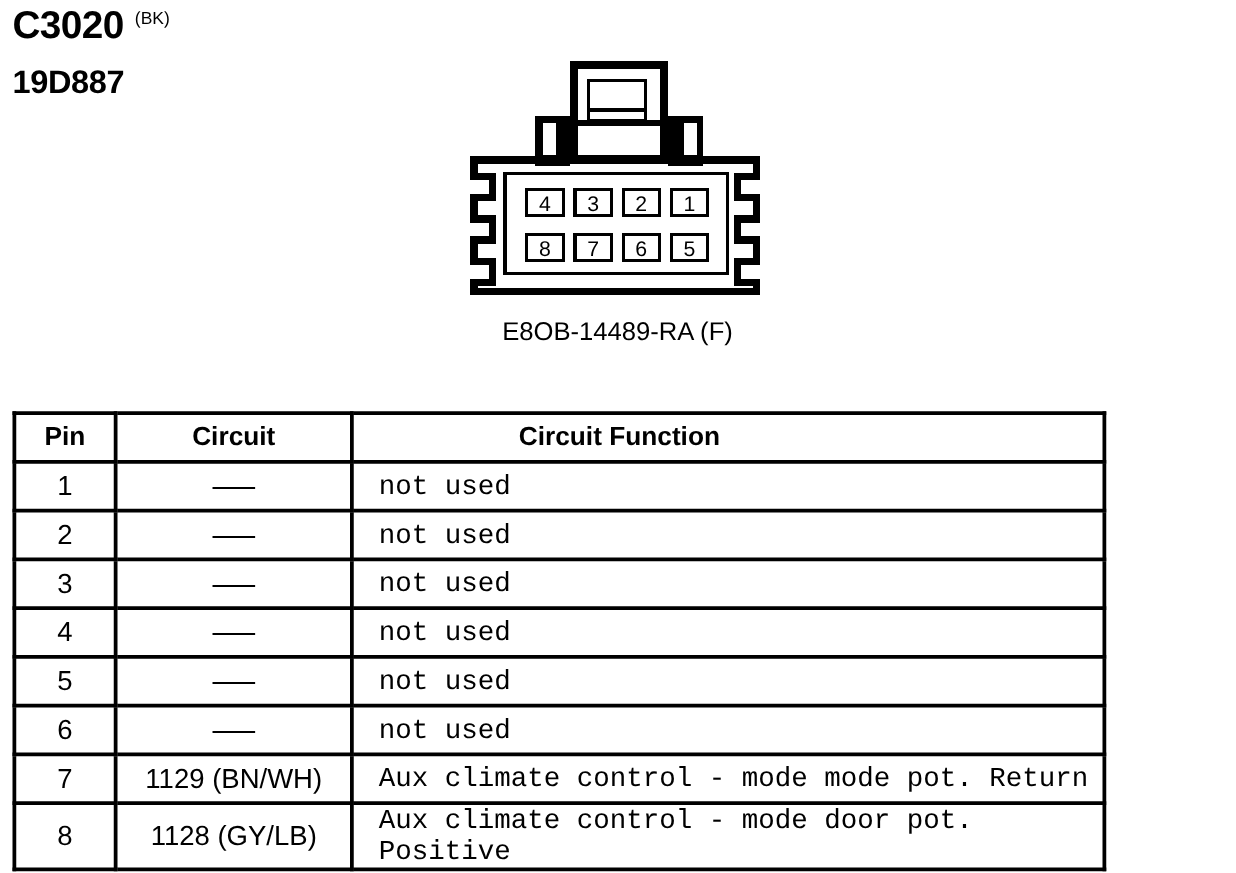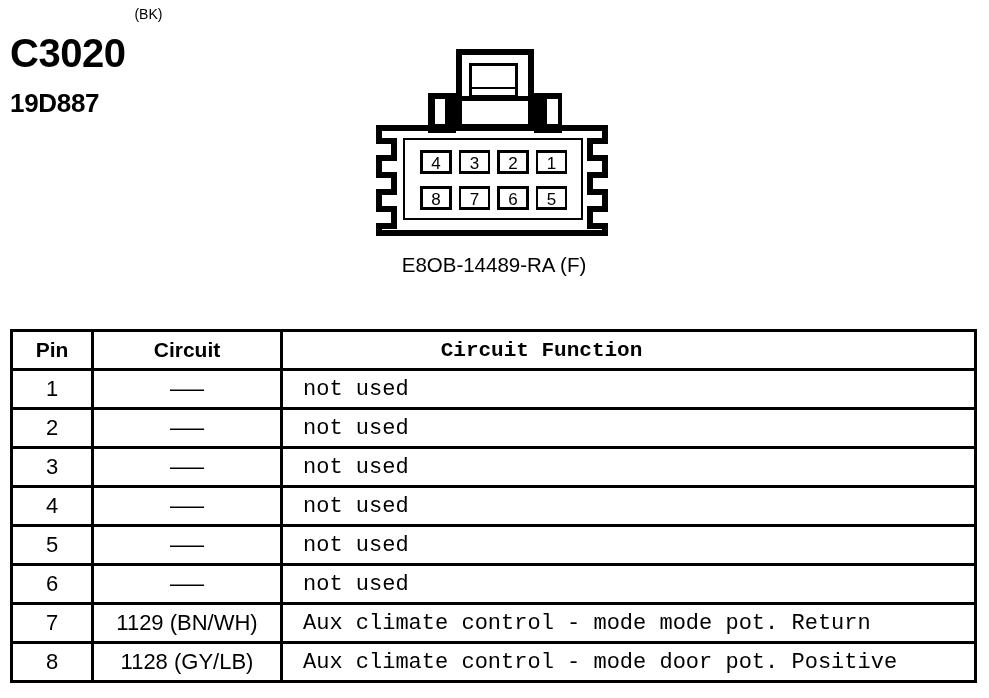"C3020" .cid { font-size: 40px -> 31px; margin-top: 29px -> none }
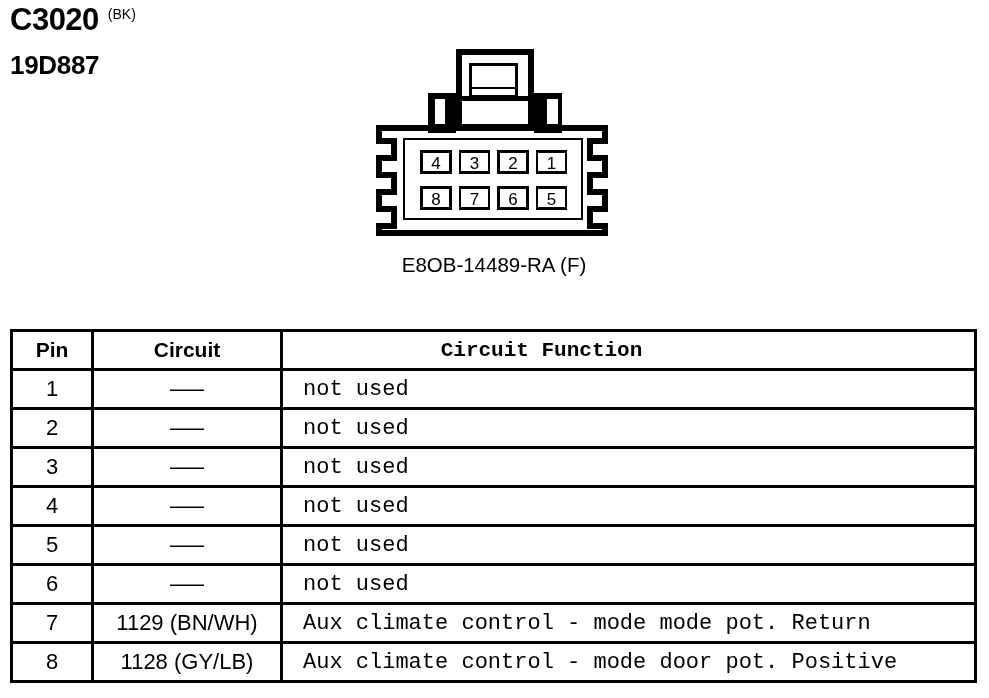"Pin" table.pin-table { width: 967px -> 875px }
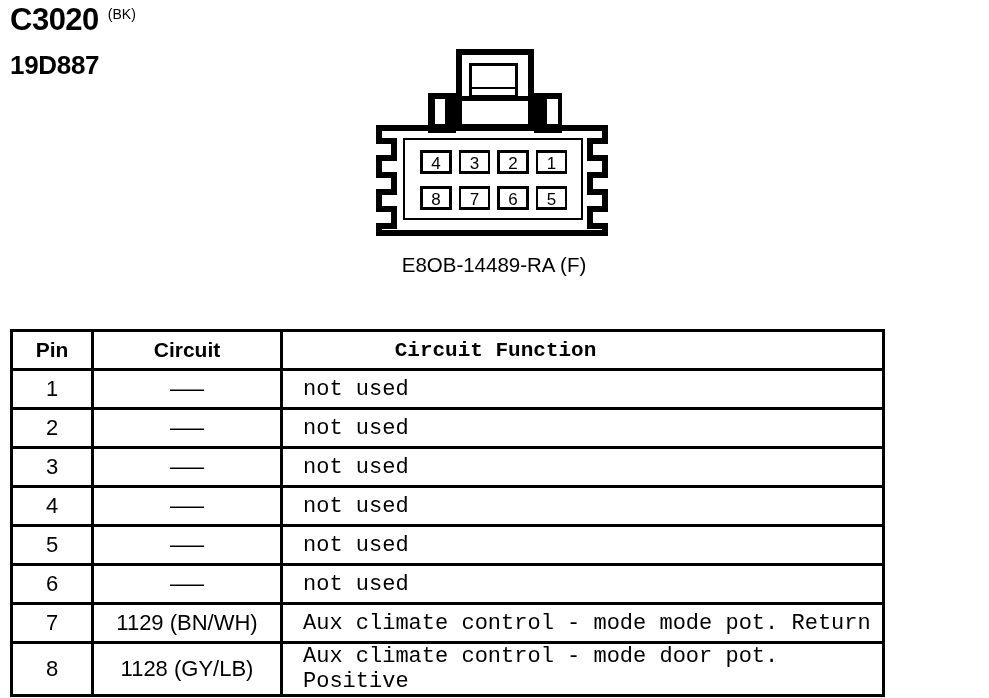"Circuit Function" th.col-function { font-family: Liberation Mono, monospace -> none }
